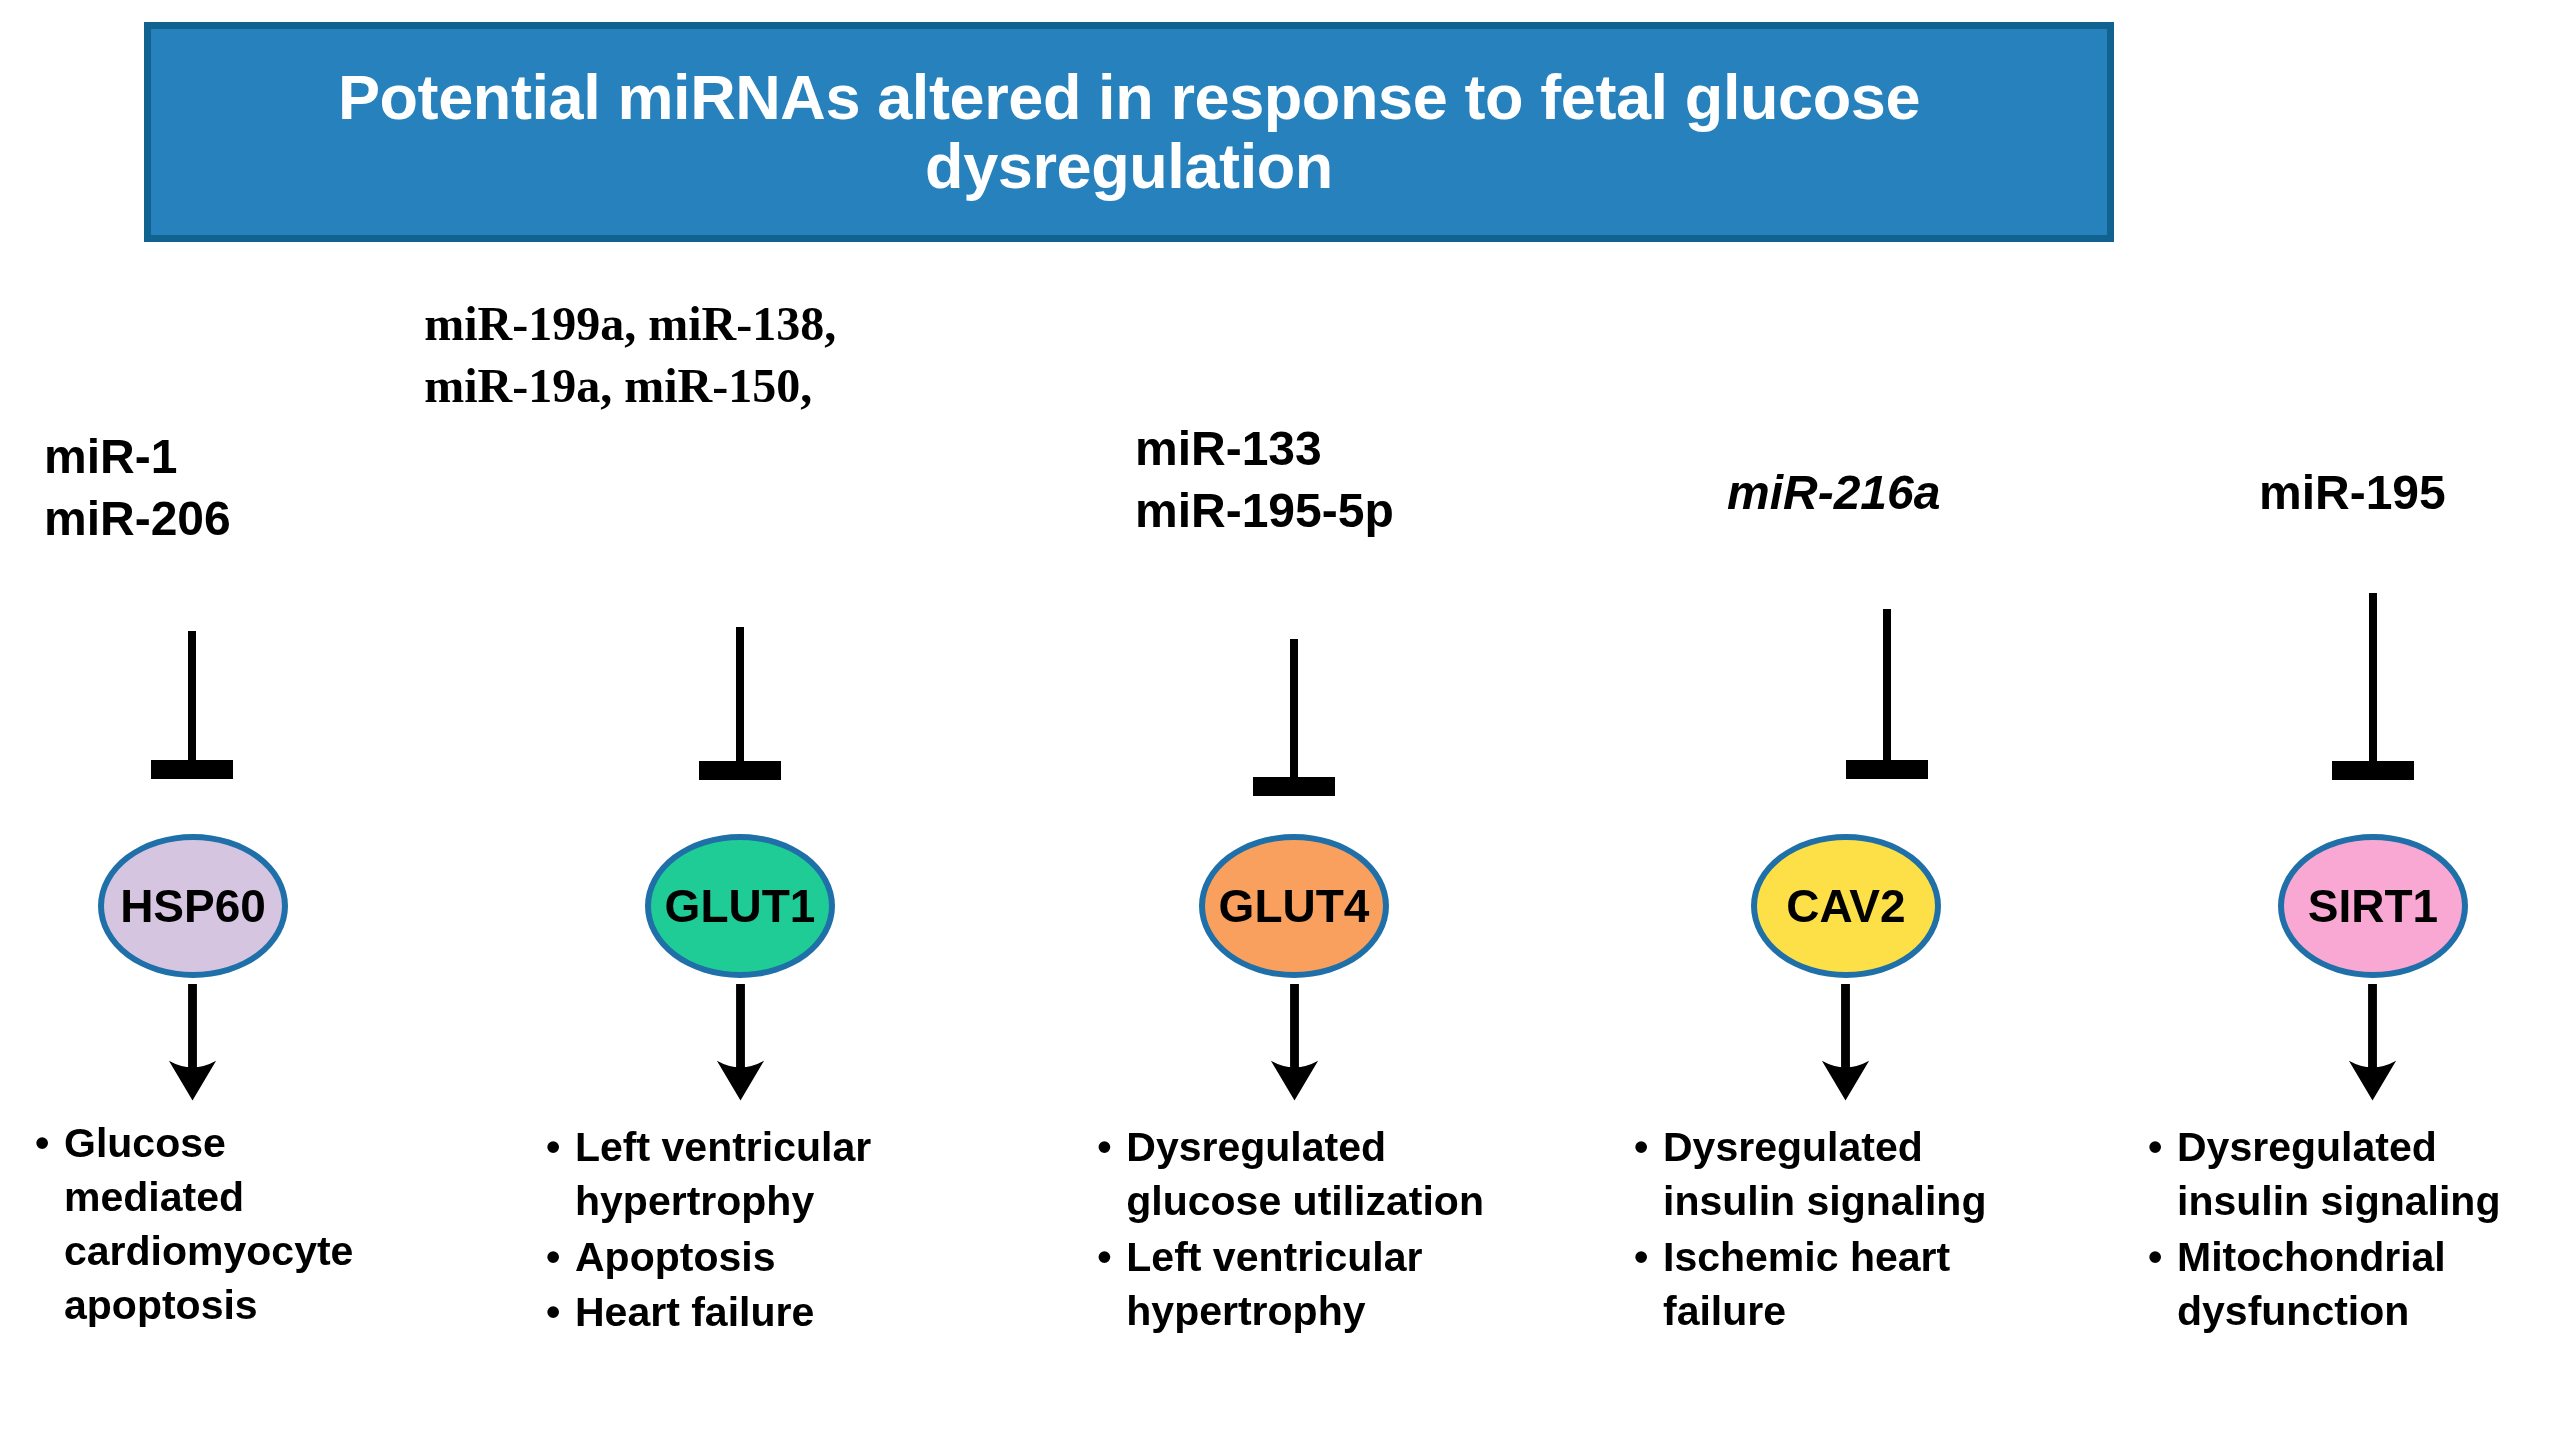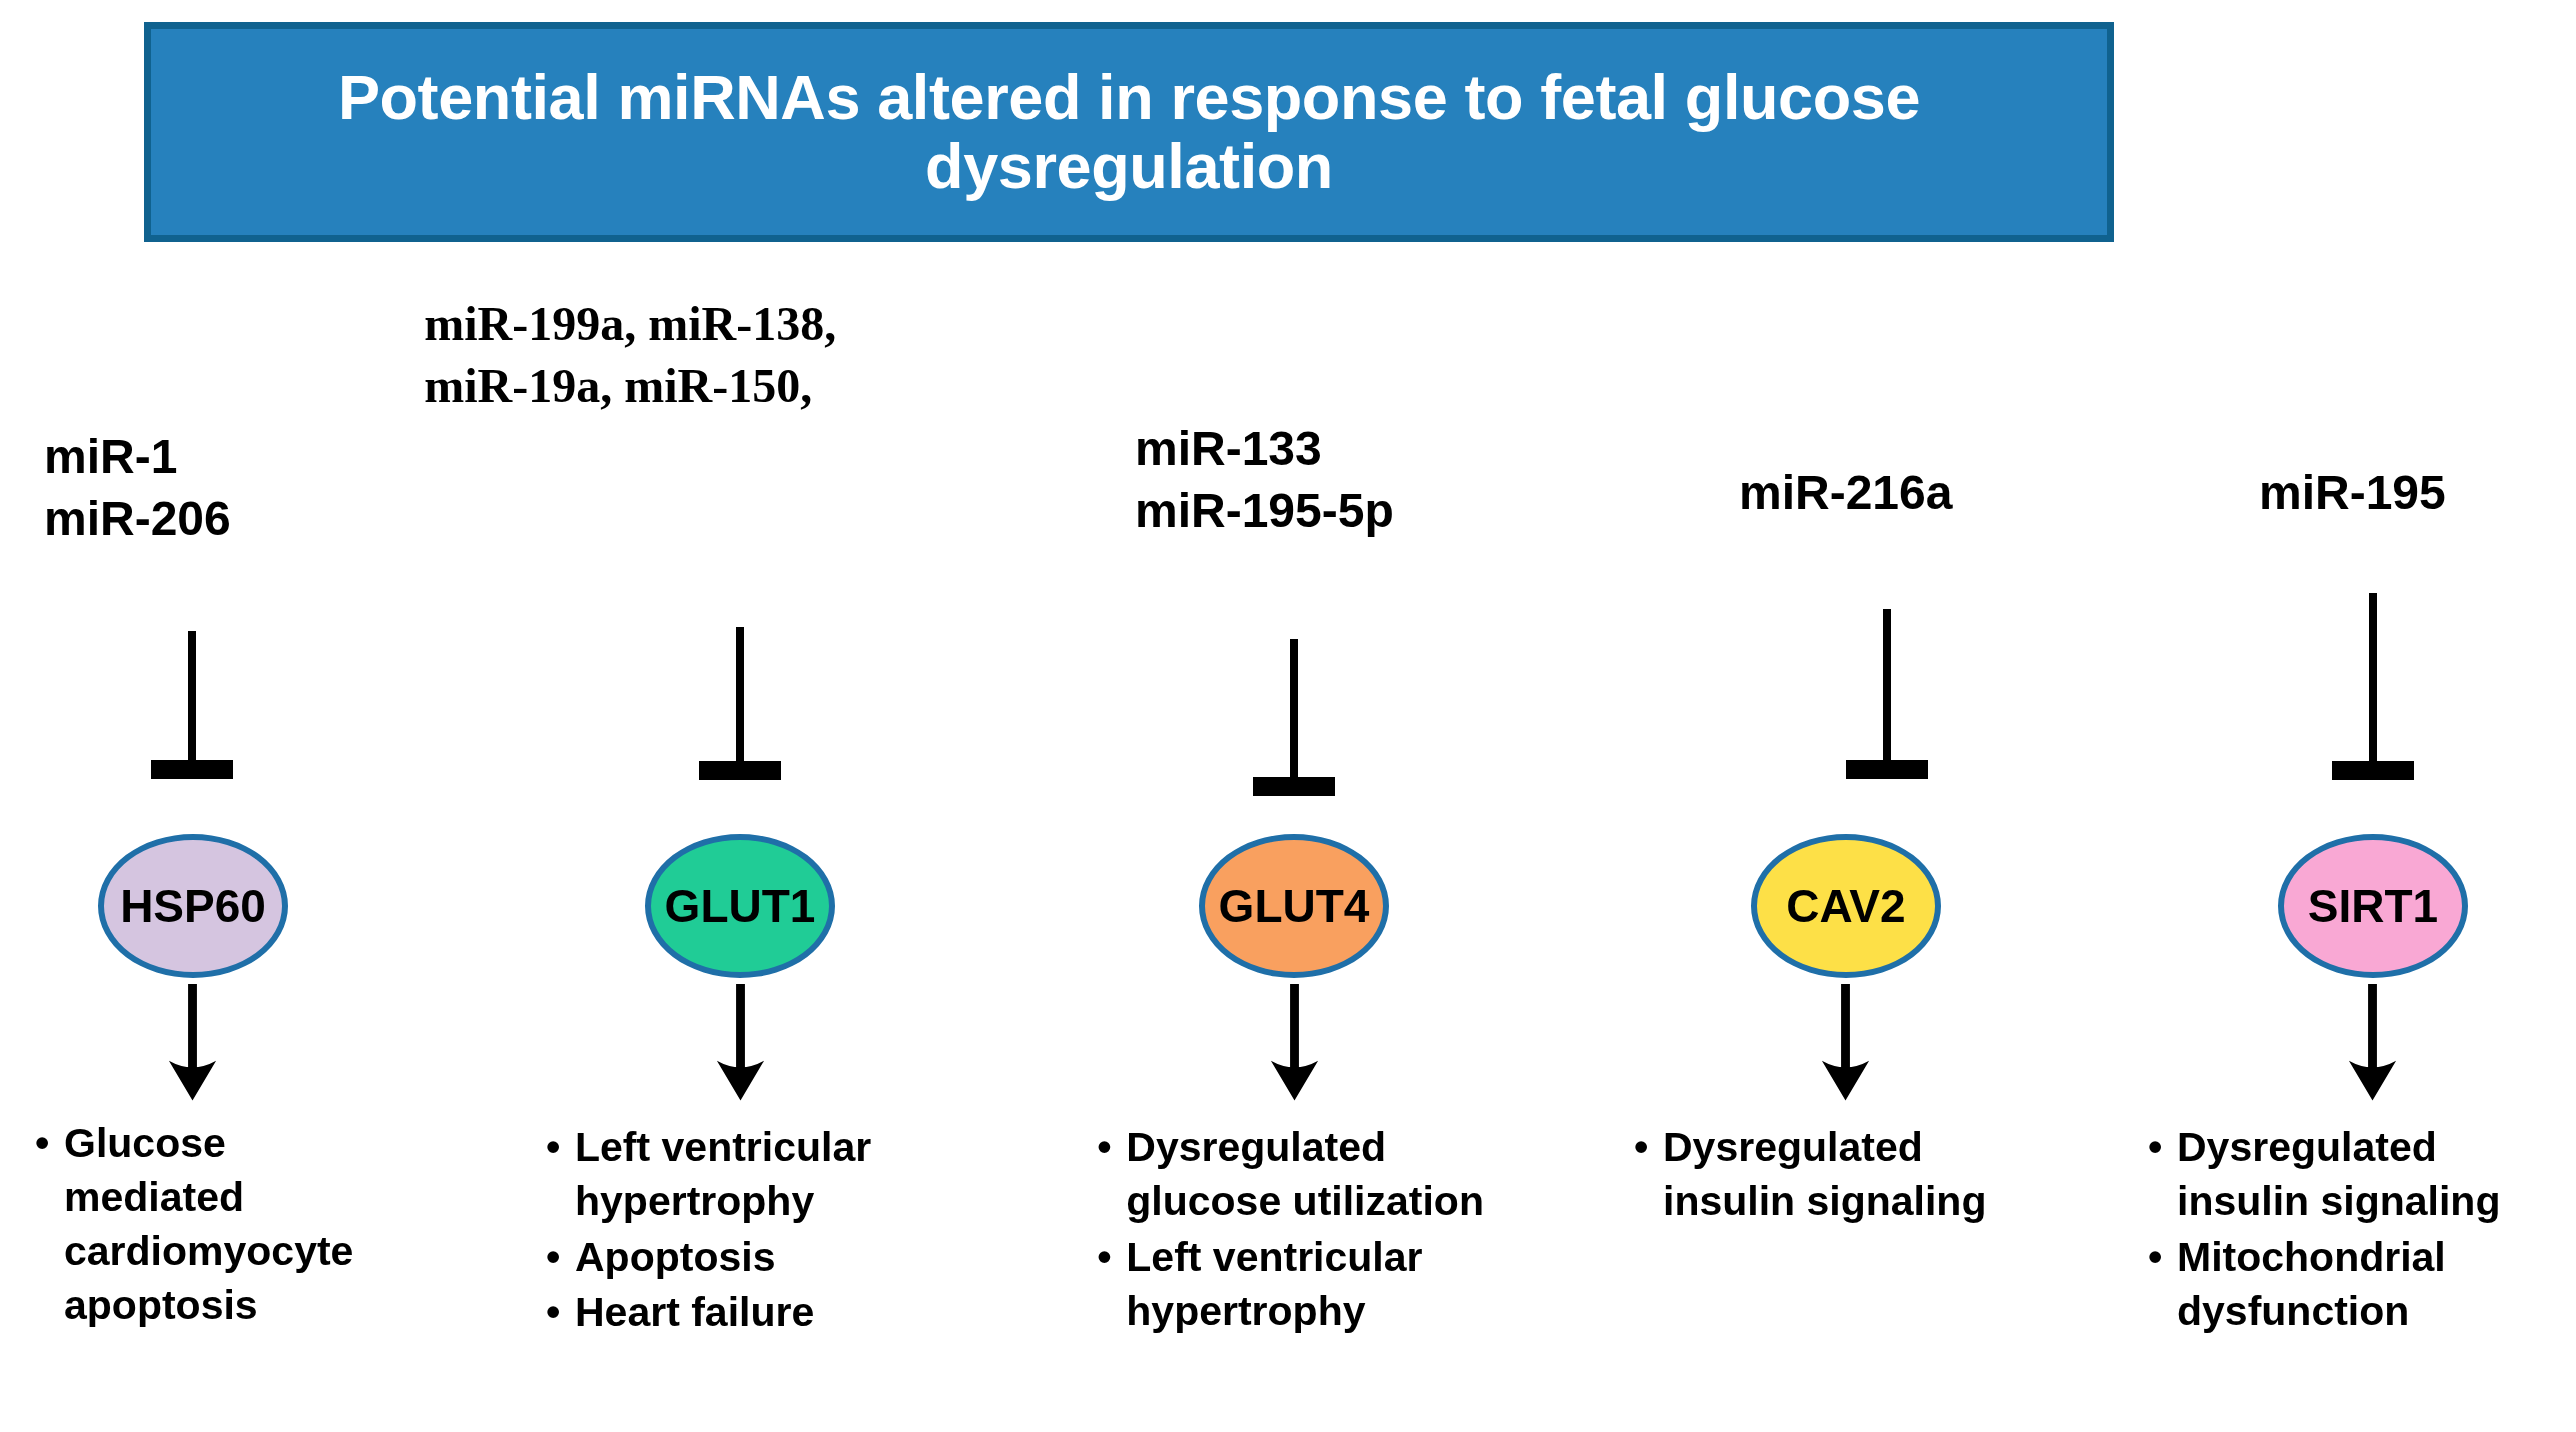"miR-216a" div.mirna-label { font-style: none -> italic; left: 108px -> 96px }
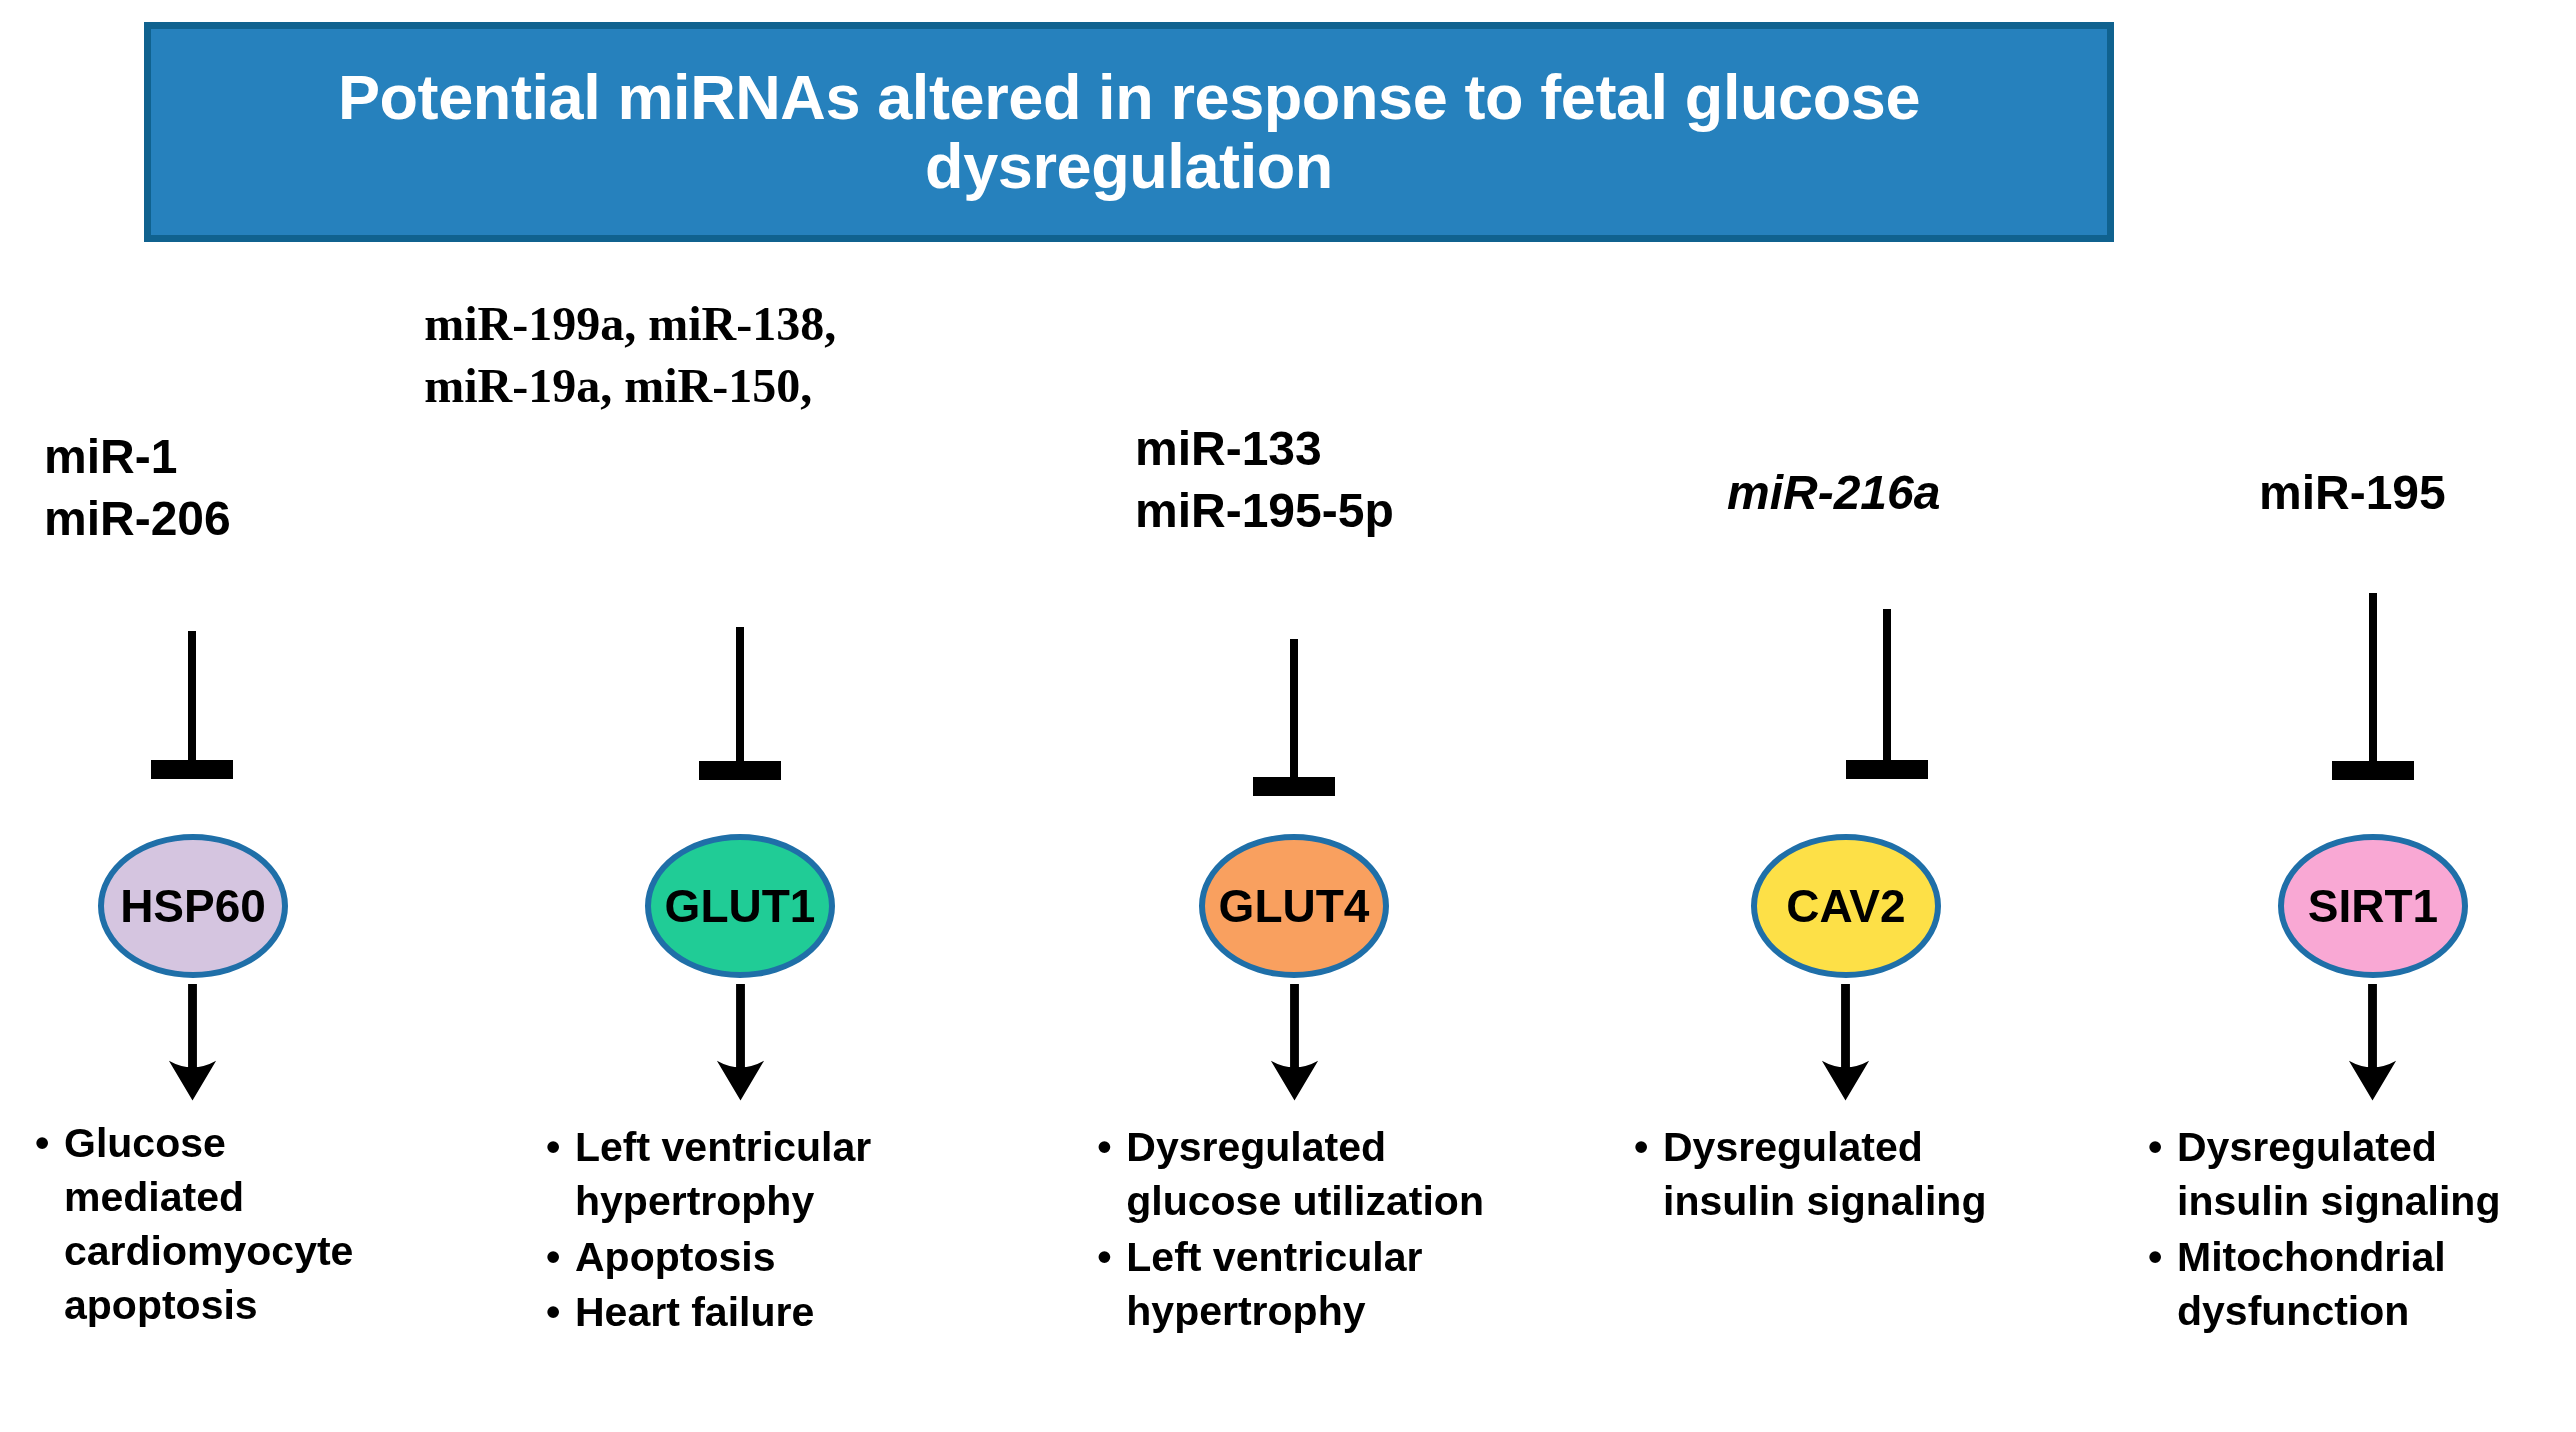"Ischemic heart failure" span.bullet-item { html: none -> <span>Ischemic heart failure</span> }
